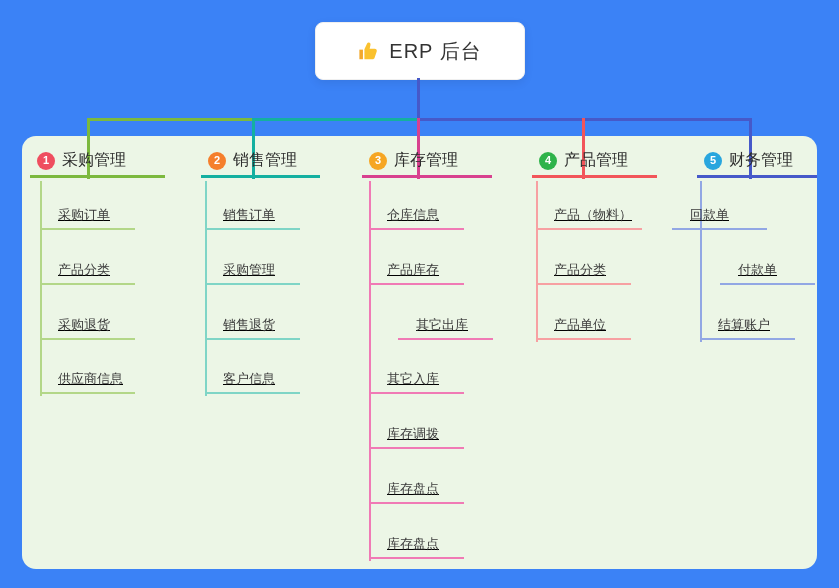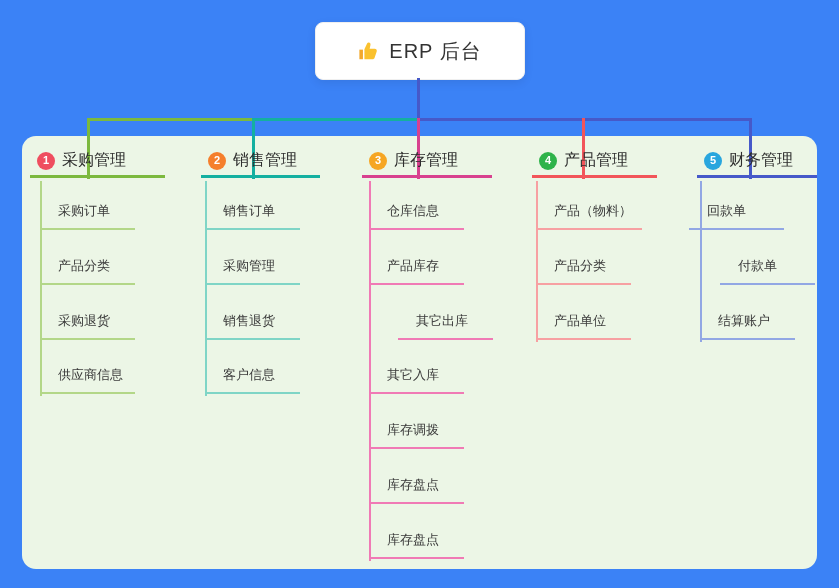"采购订单" .child-node { align-items: flex-start -> center; text-decoration: none -> underline }
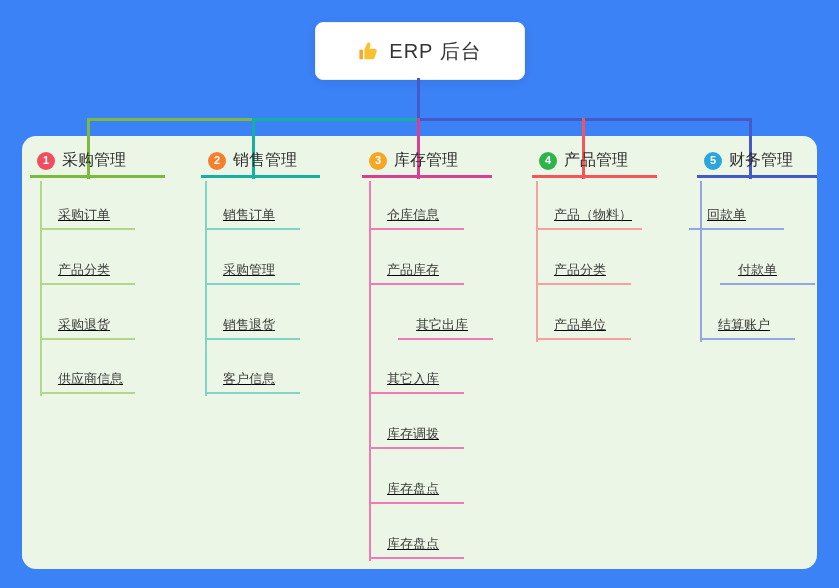"回款单" div.child-node { left: 689px -> 672px }
